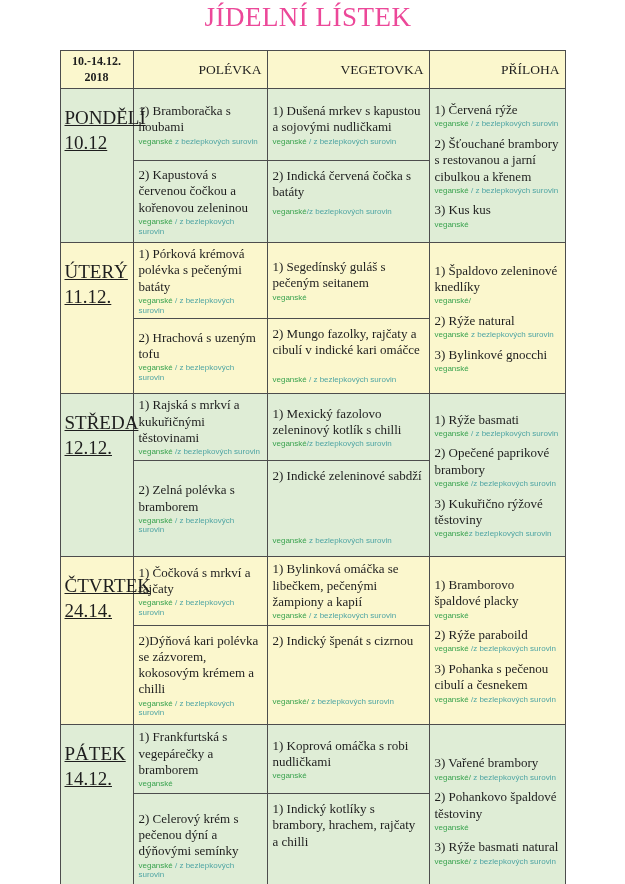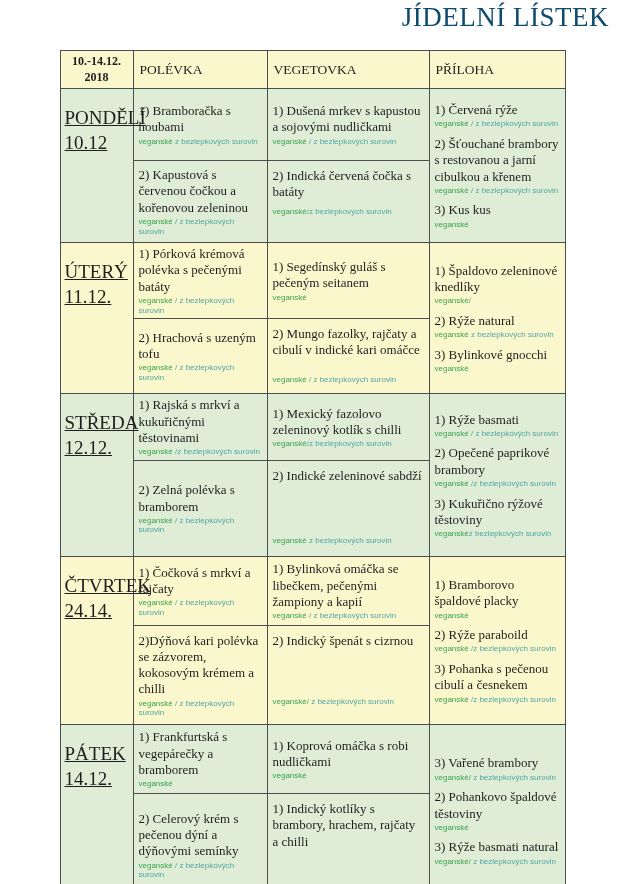"JÍDELNÍ LÍSTEK" h1.menu-title { color: #0c4a6e -> #ec4899; margin: 2px 16px 3px 0 -> 2px 9px 3px 0; text-align: right -> center }
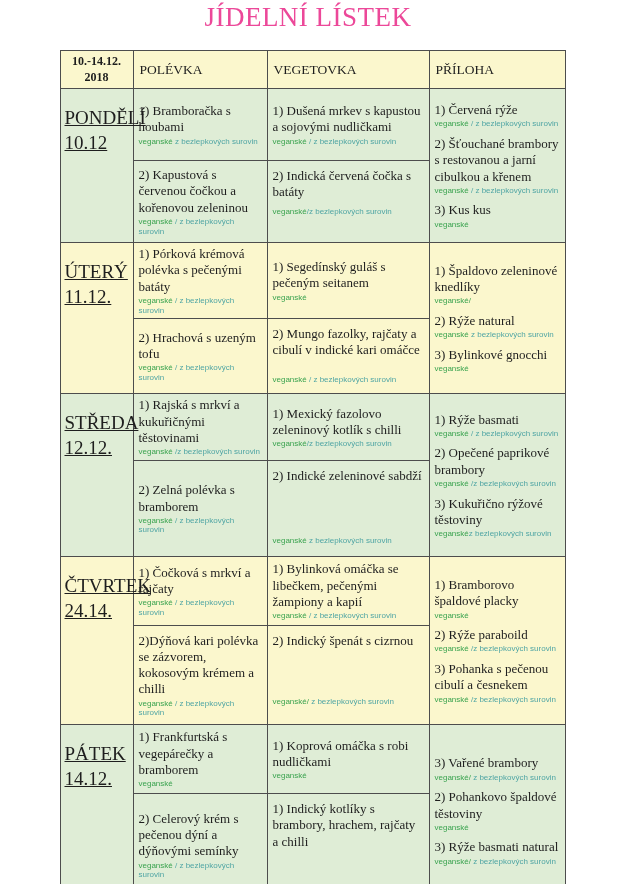"POLÉVKA" td.colh { text-align: none -> right }
